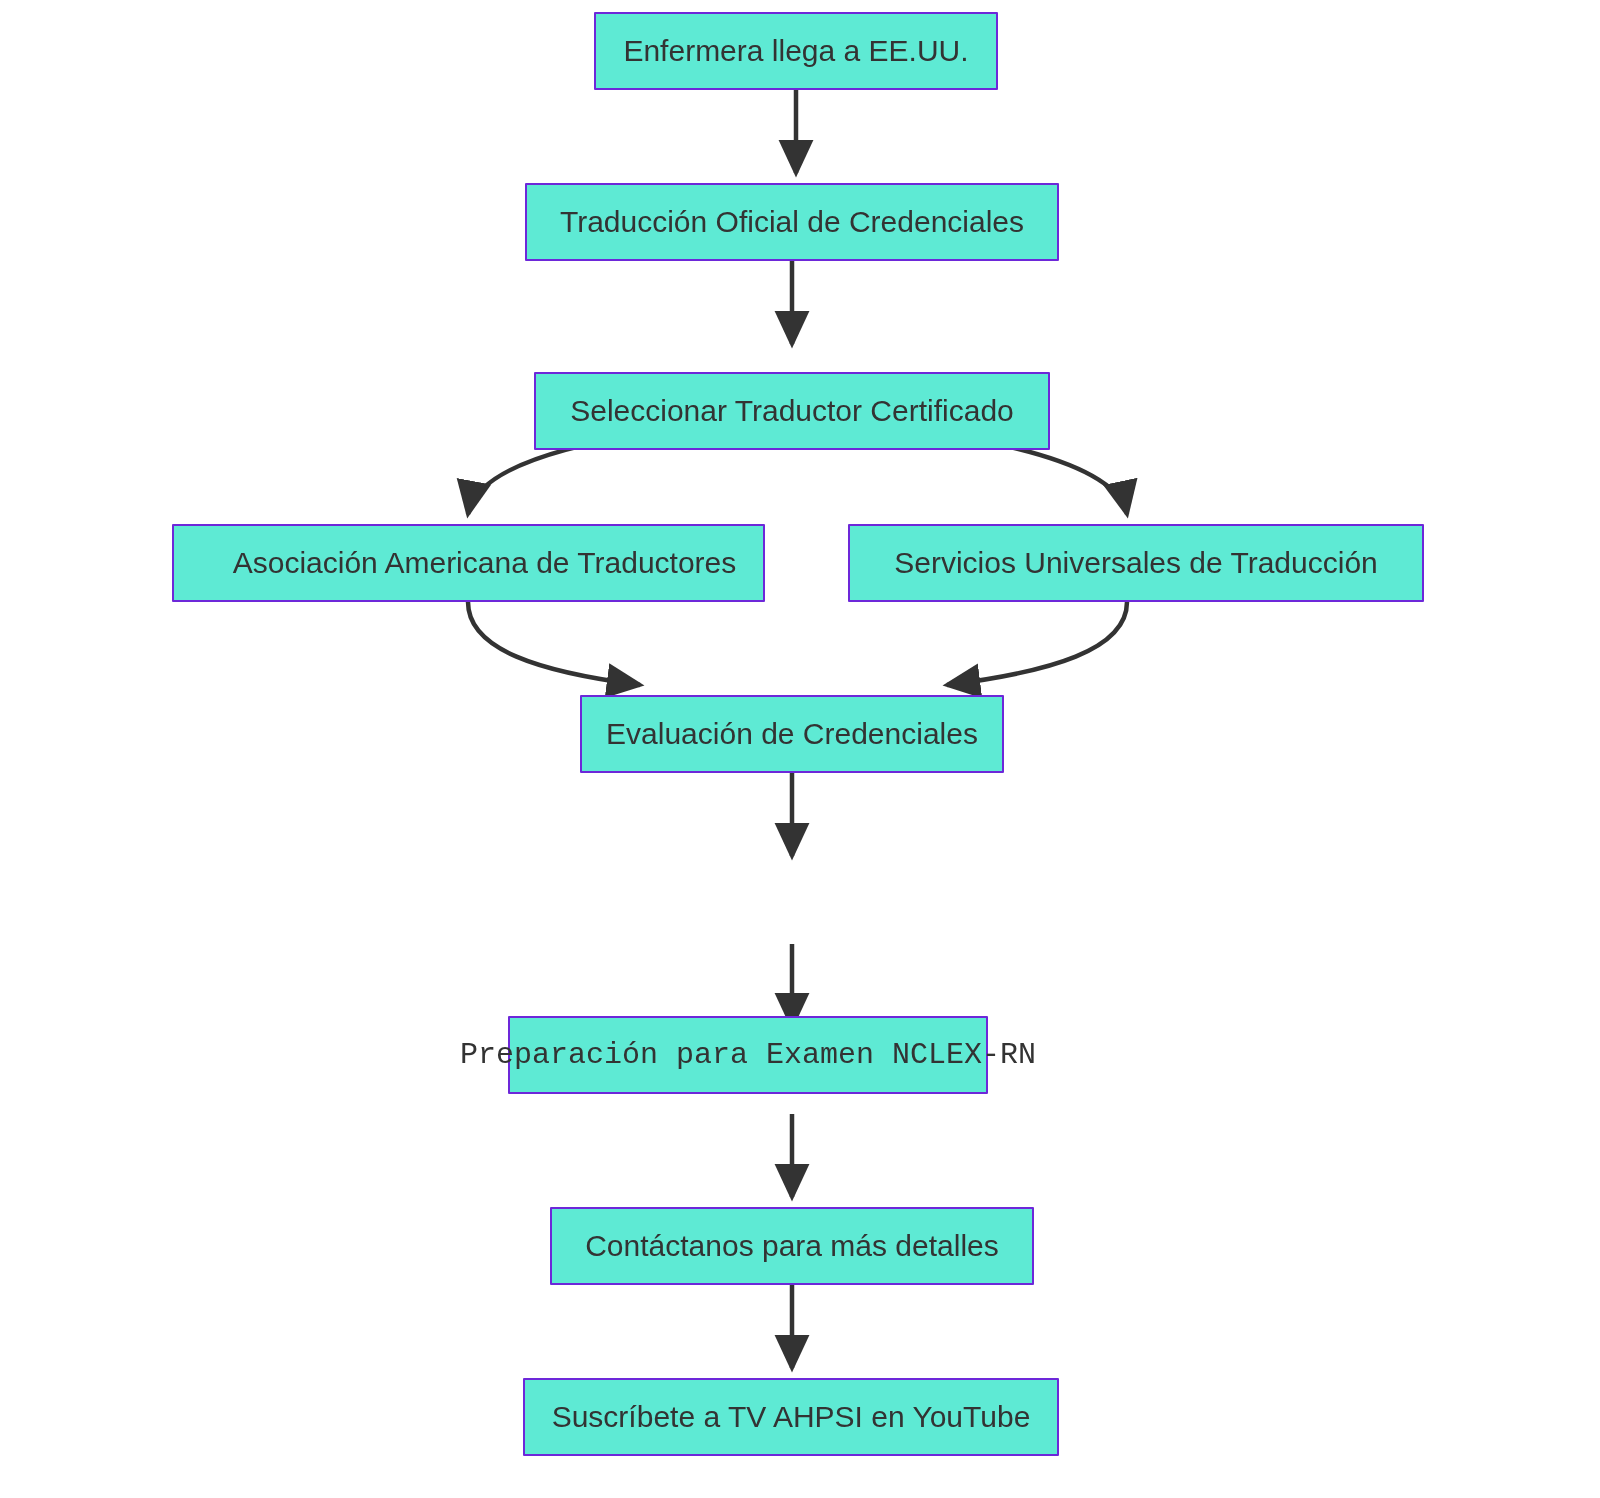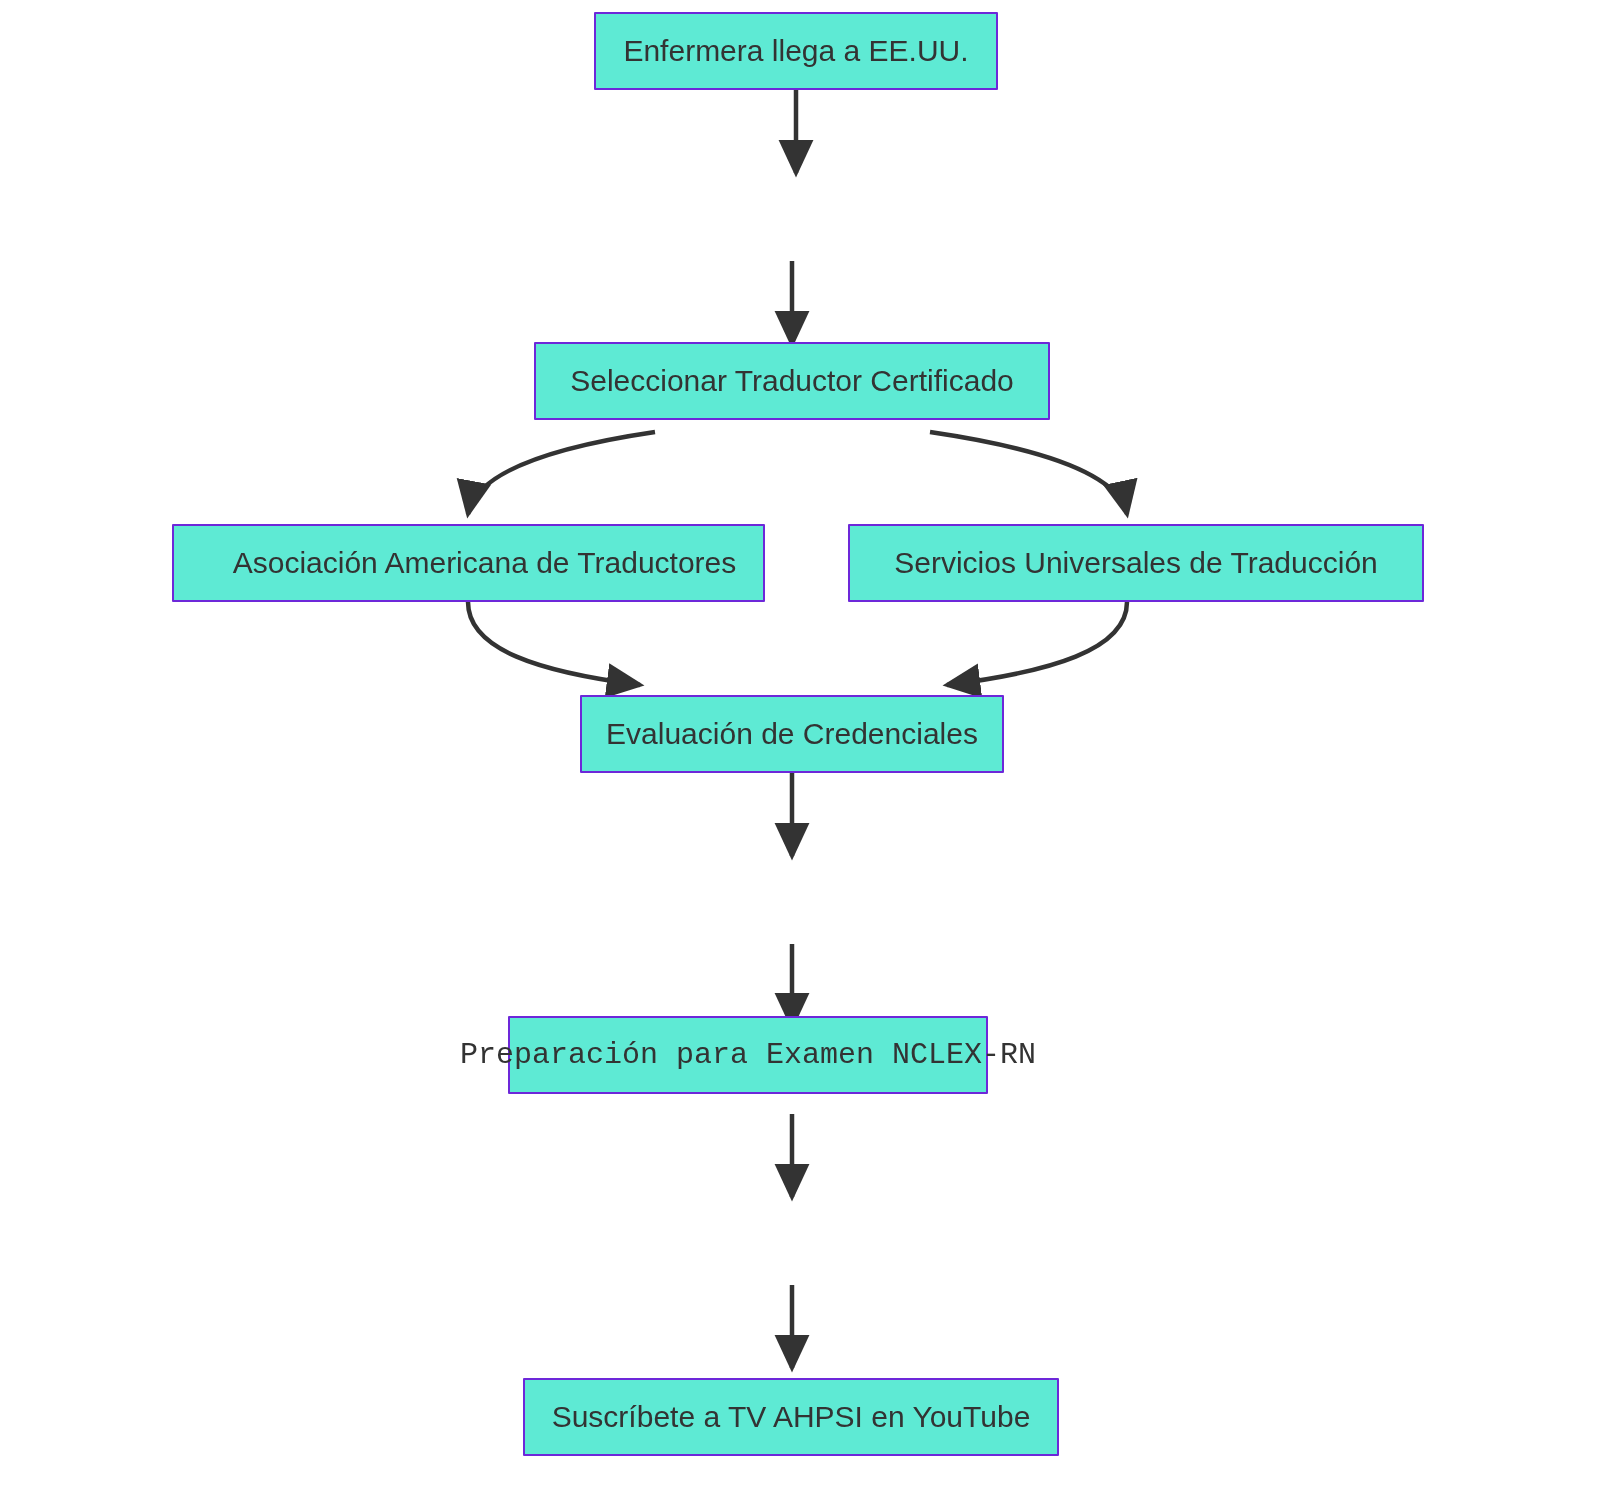"Traducción Oficial de Credenciales" div.flow-node { html: none -> <div> <span>Traducción Oficial de Credenciales</span> </div> }
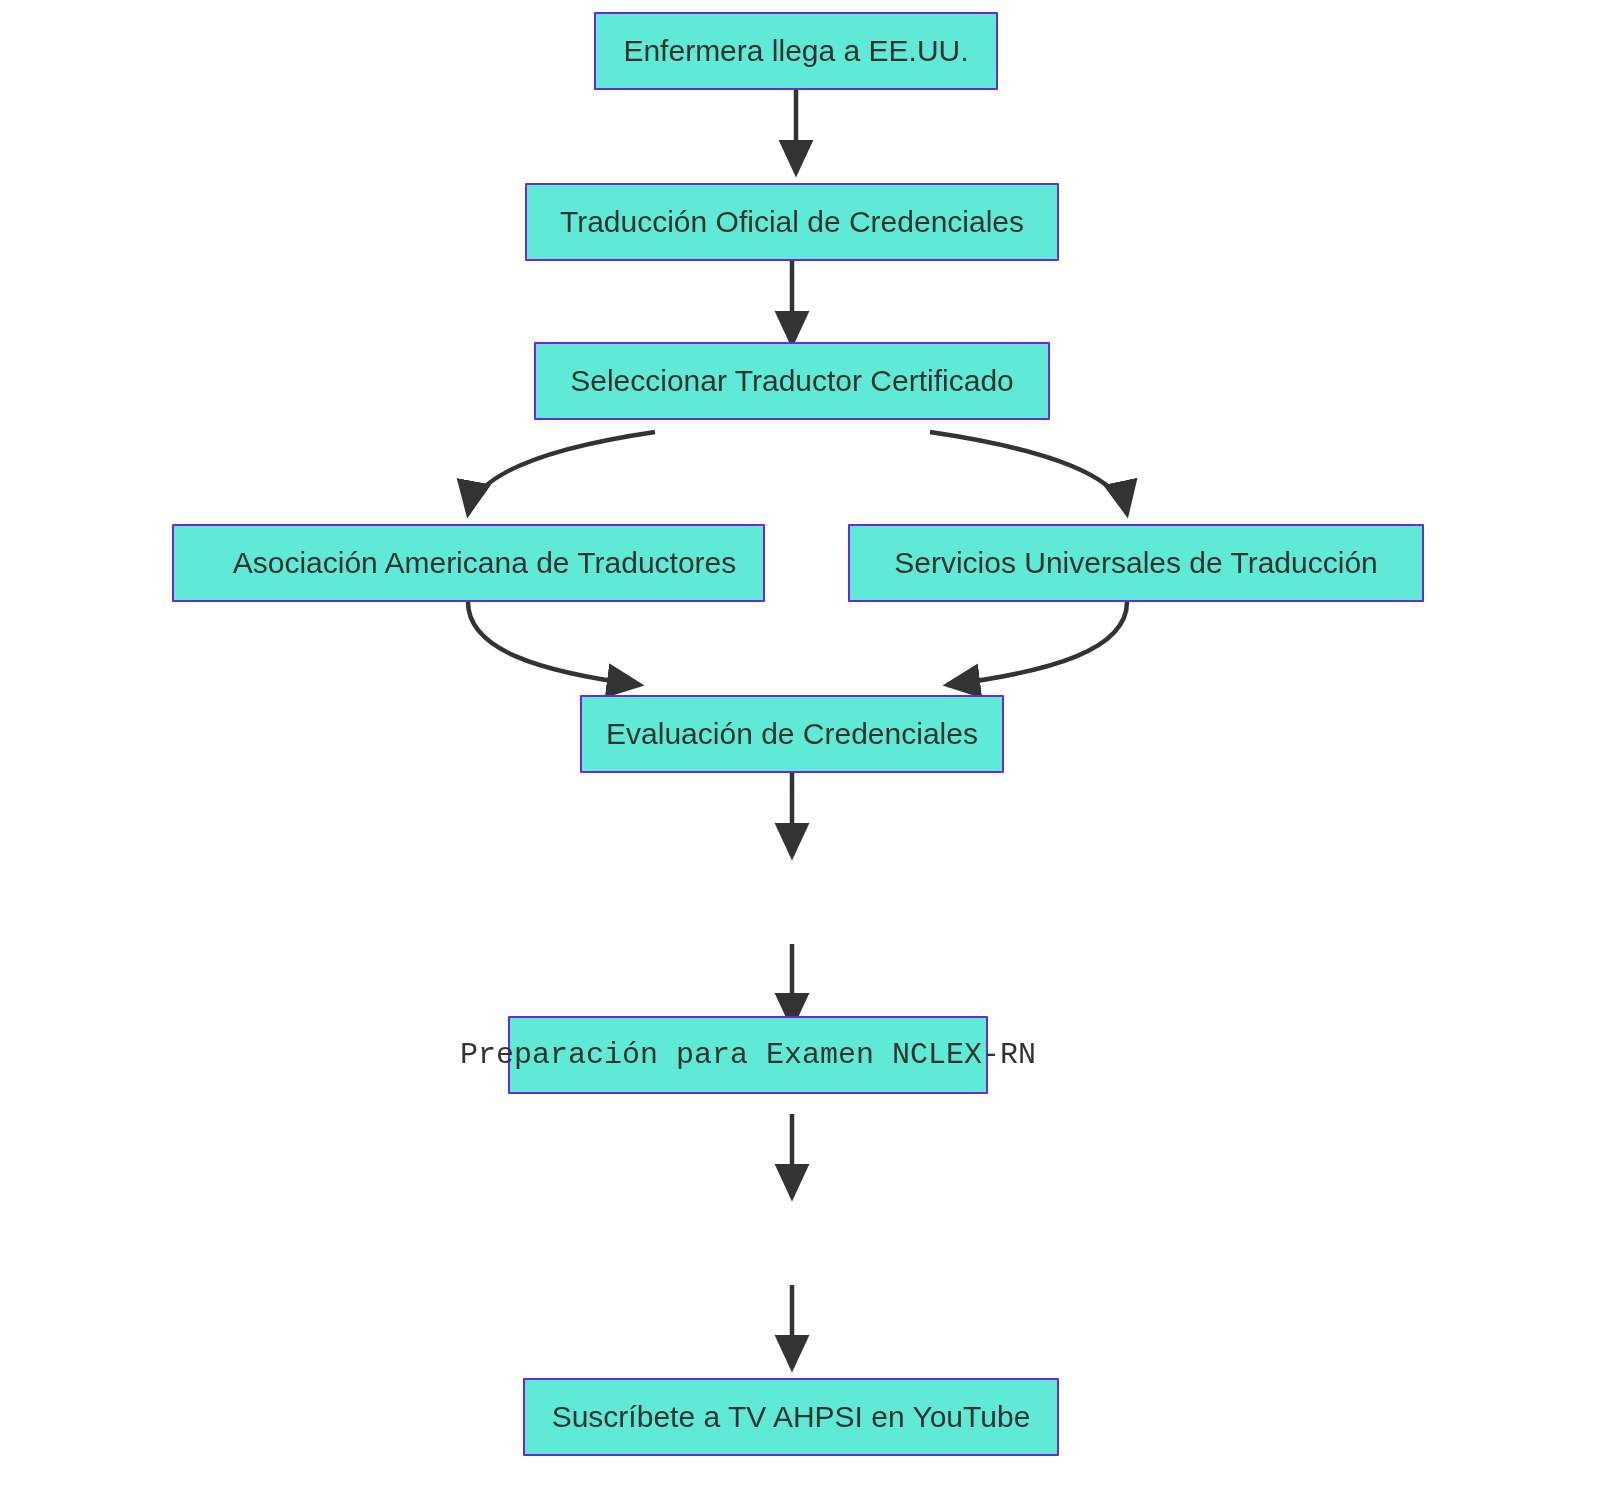"Seleccionar Traductor Certificado" div.flow-node { top: 342px -> 372px }
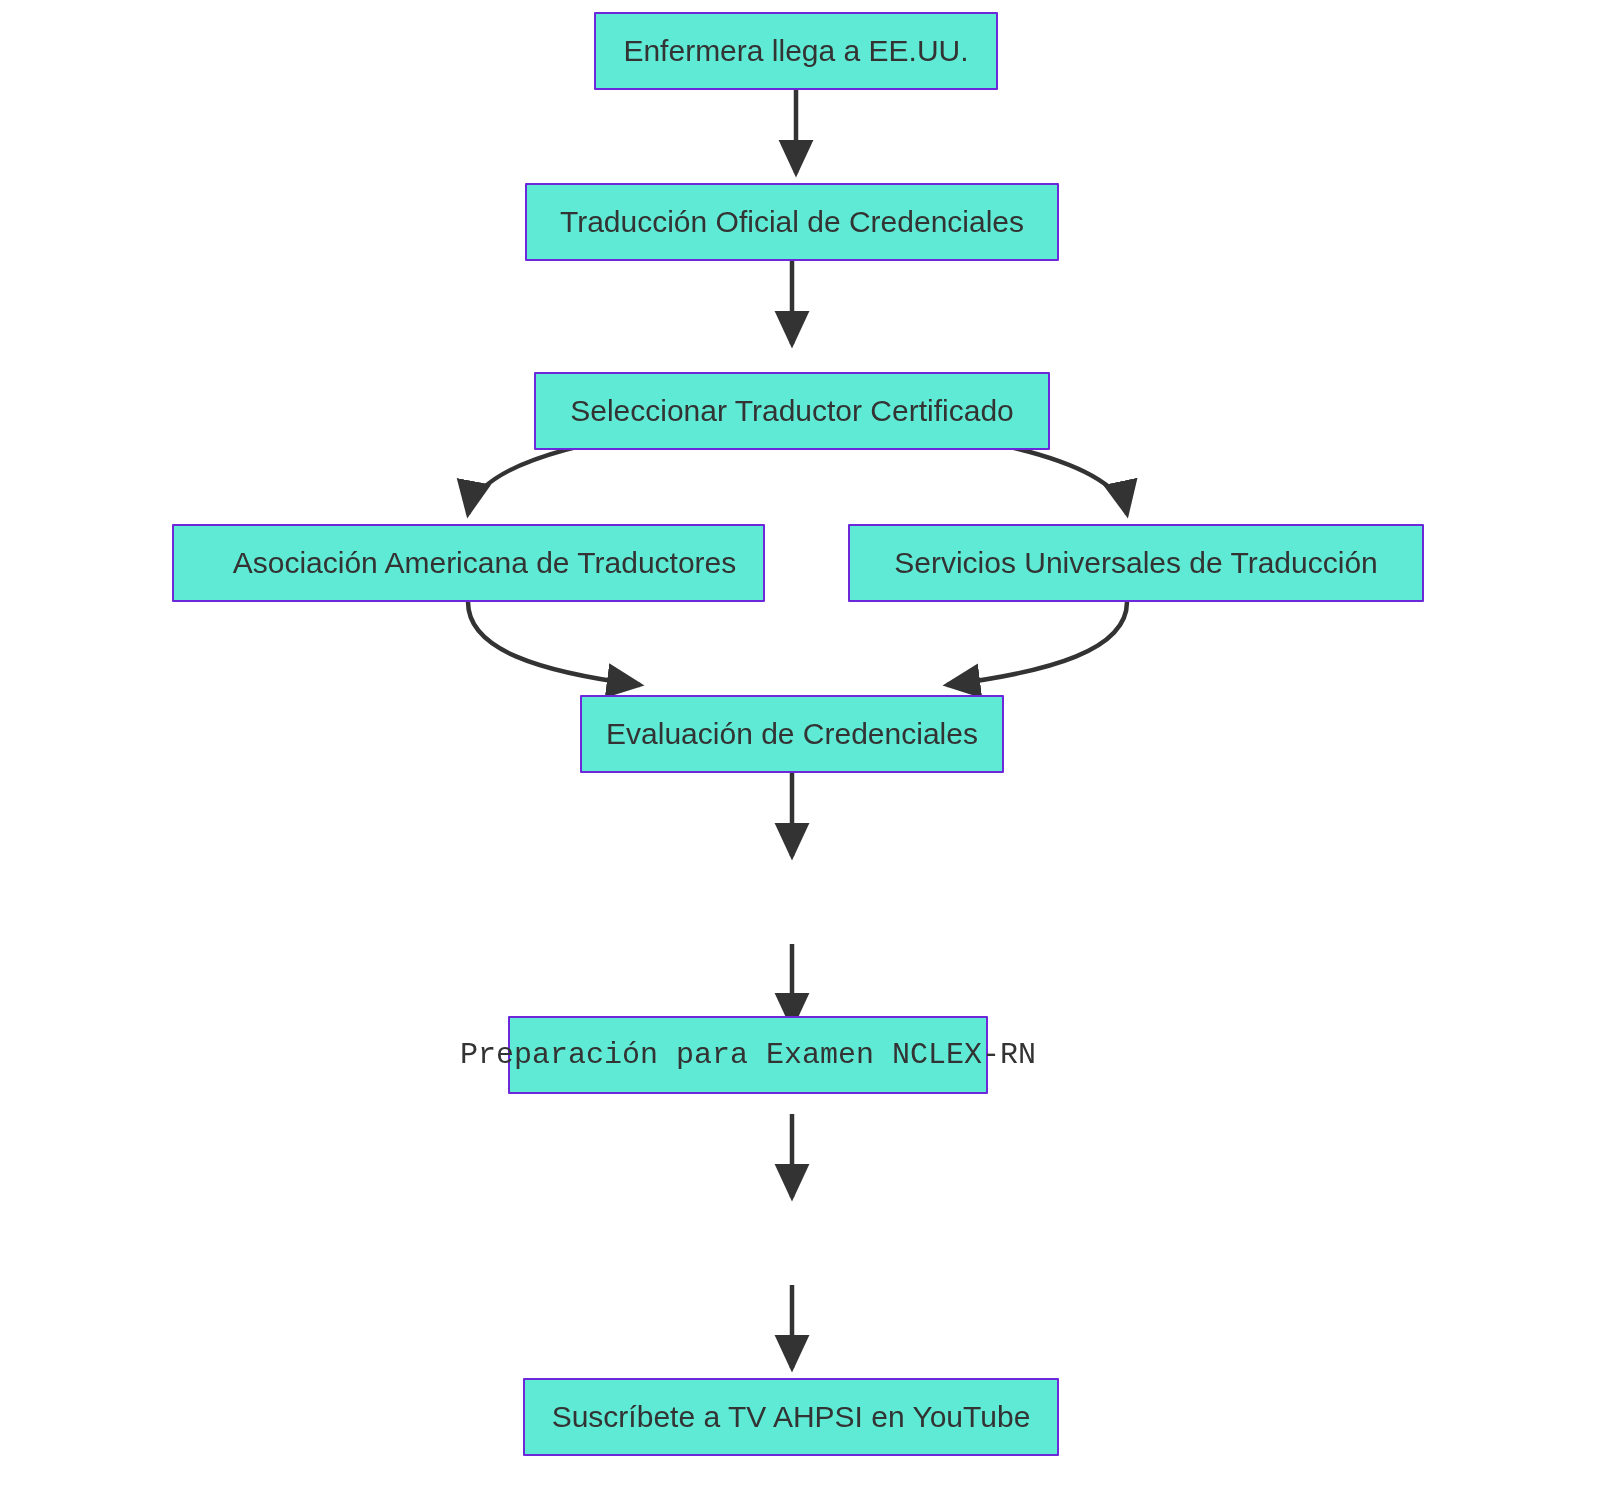"Contáctanos para más detalles" div.flow-node { html: none -> <div> <span>Contáctanos para más detalles</span> </div> }
